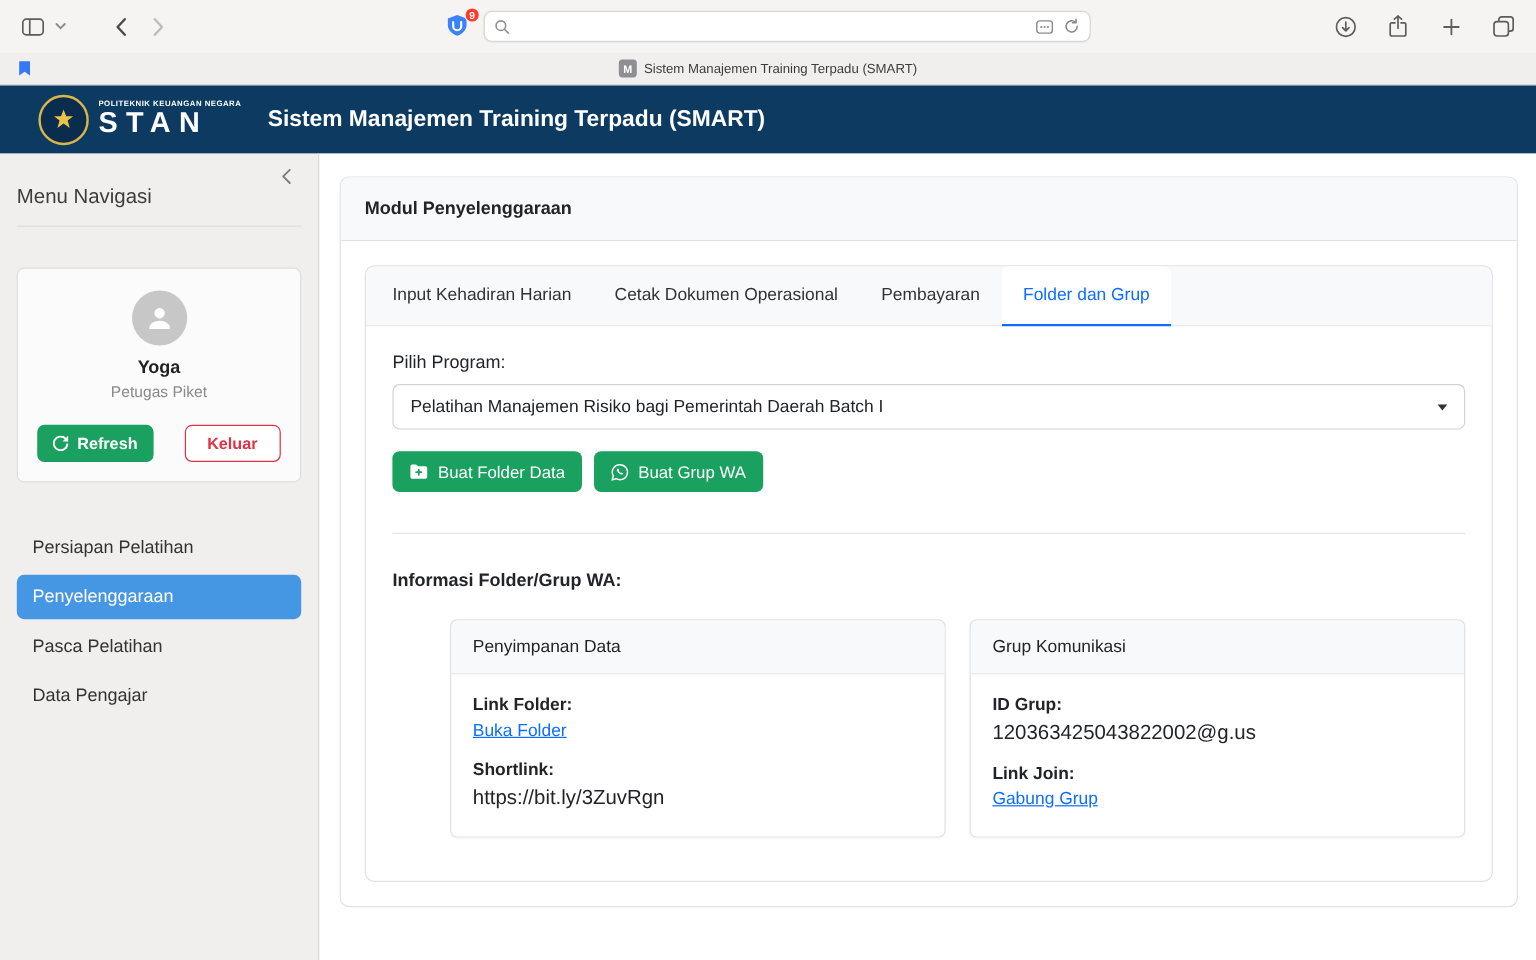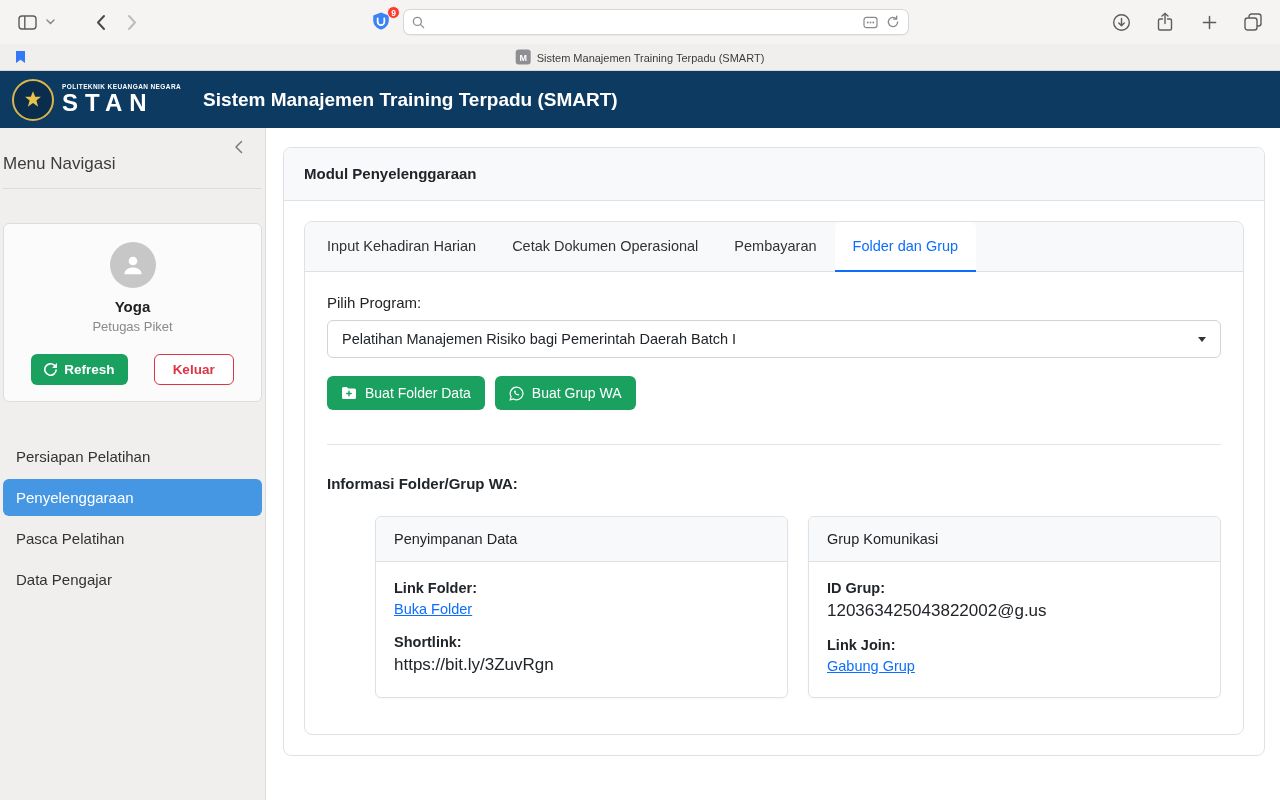"STAN" .app-header { padding: 0 12px -> 0 32px }
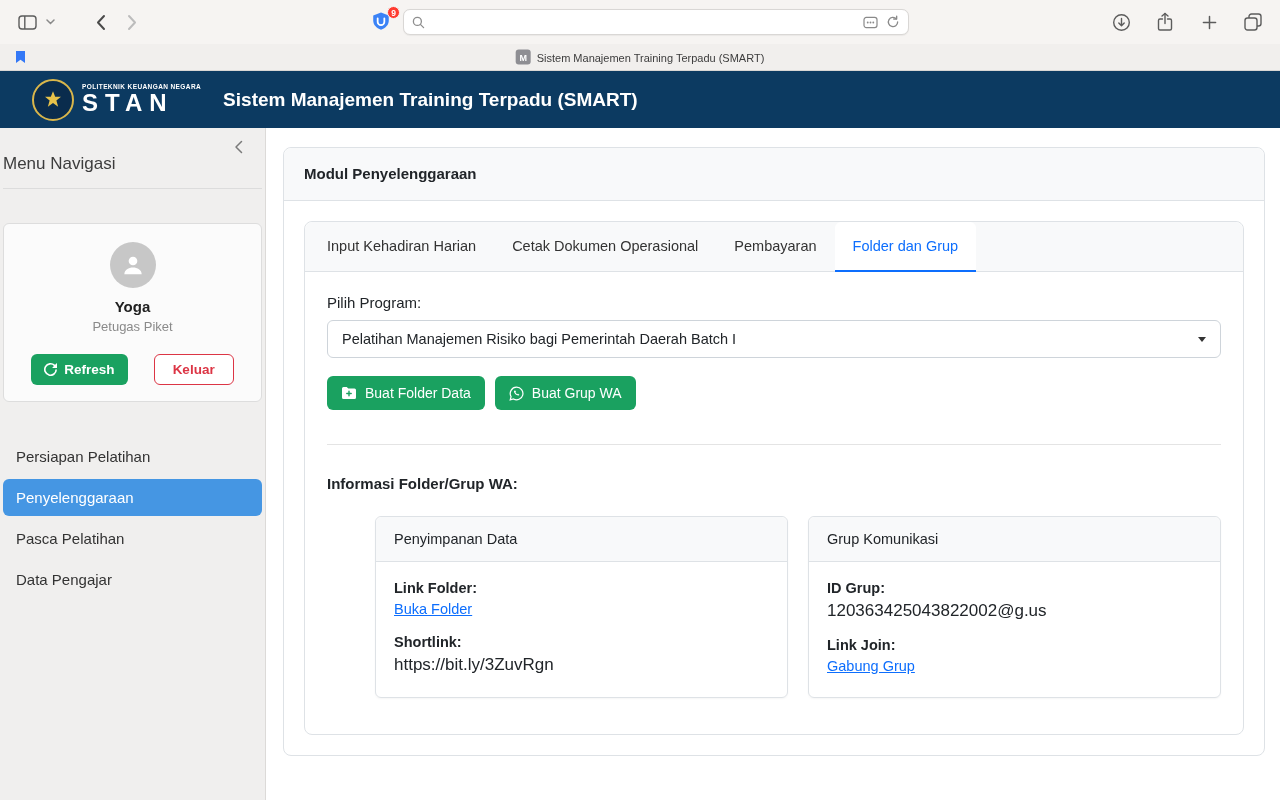"Menu Navigasi" .sidebar { padding: 0 3px -> 0 14px }
